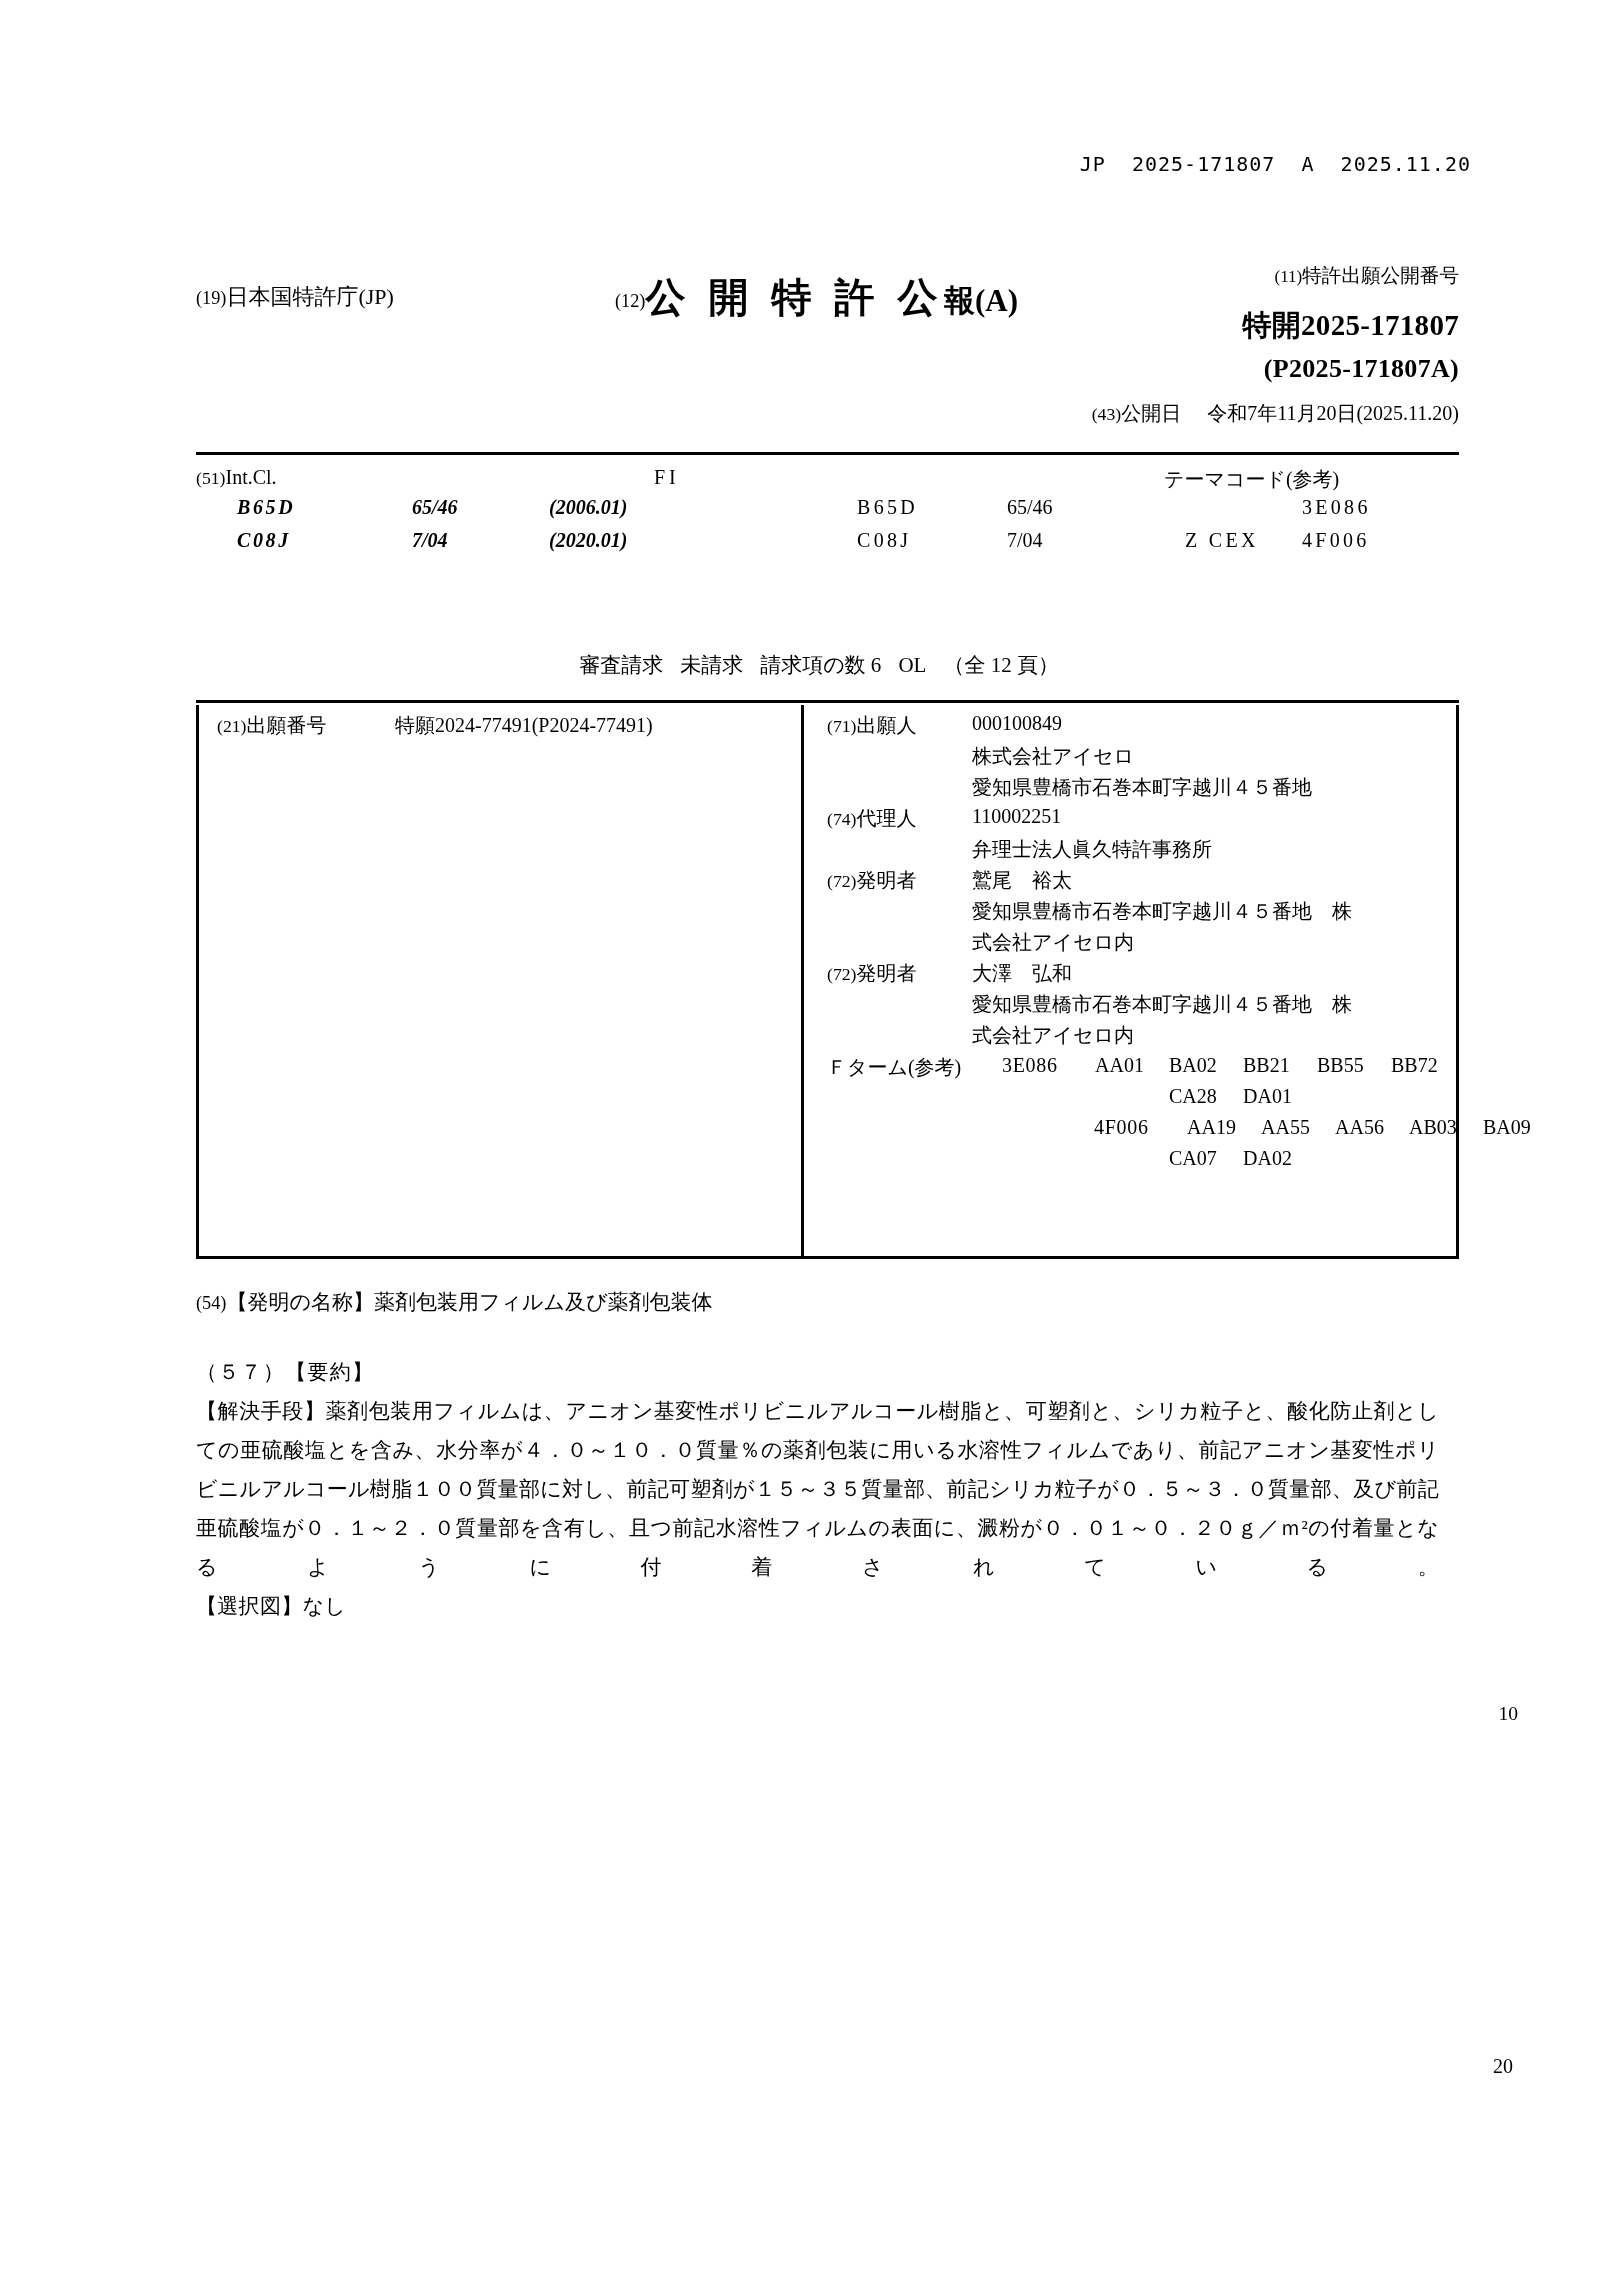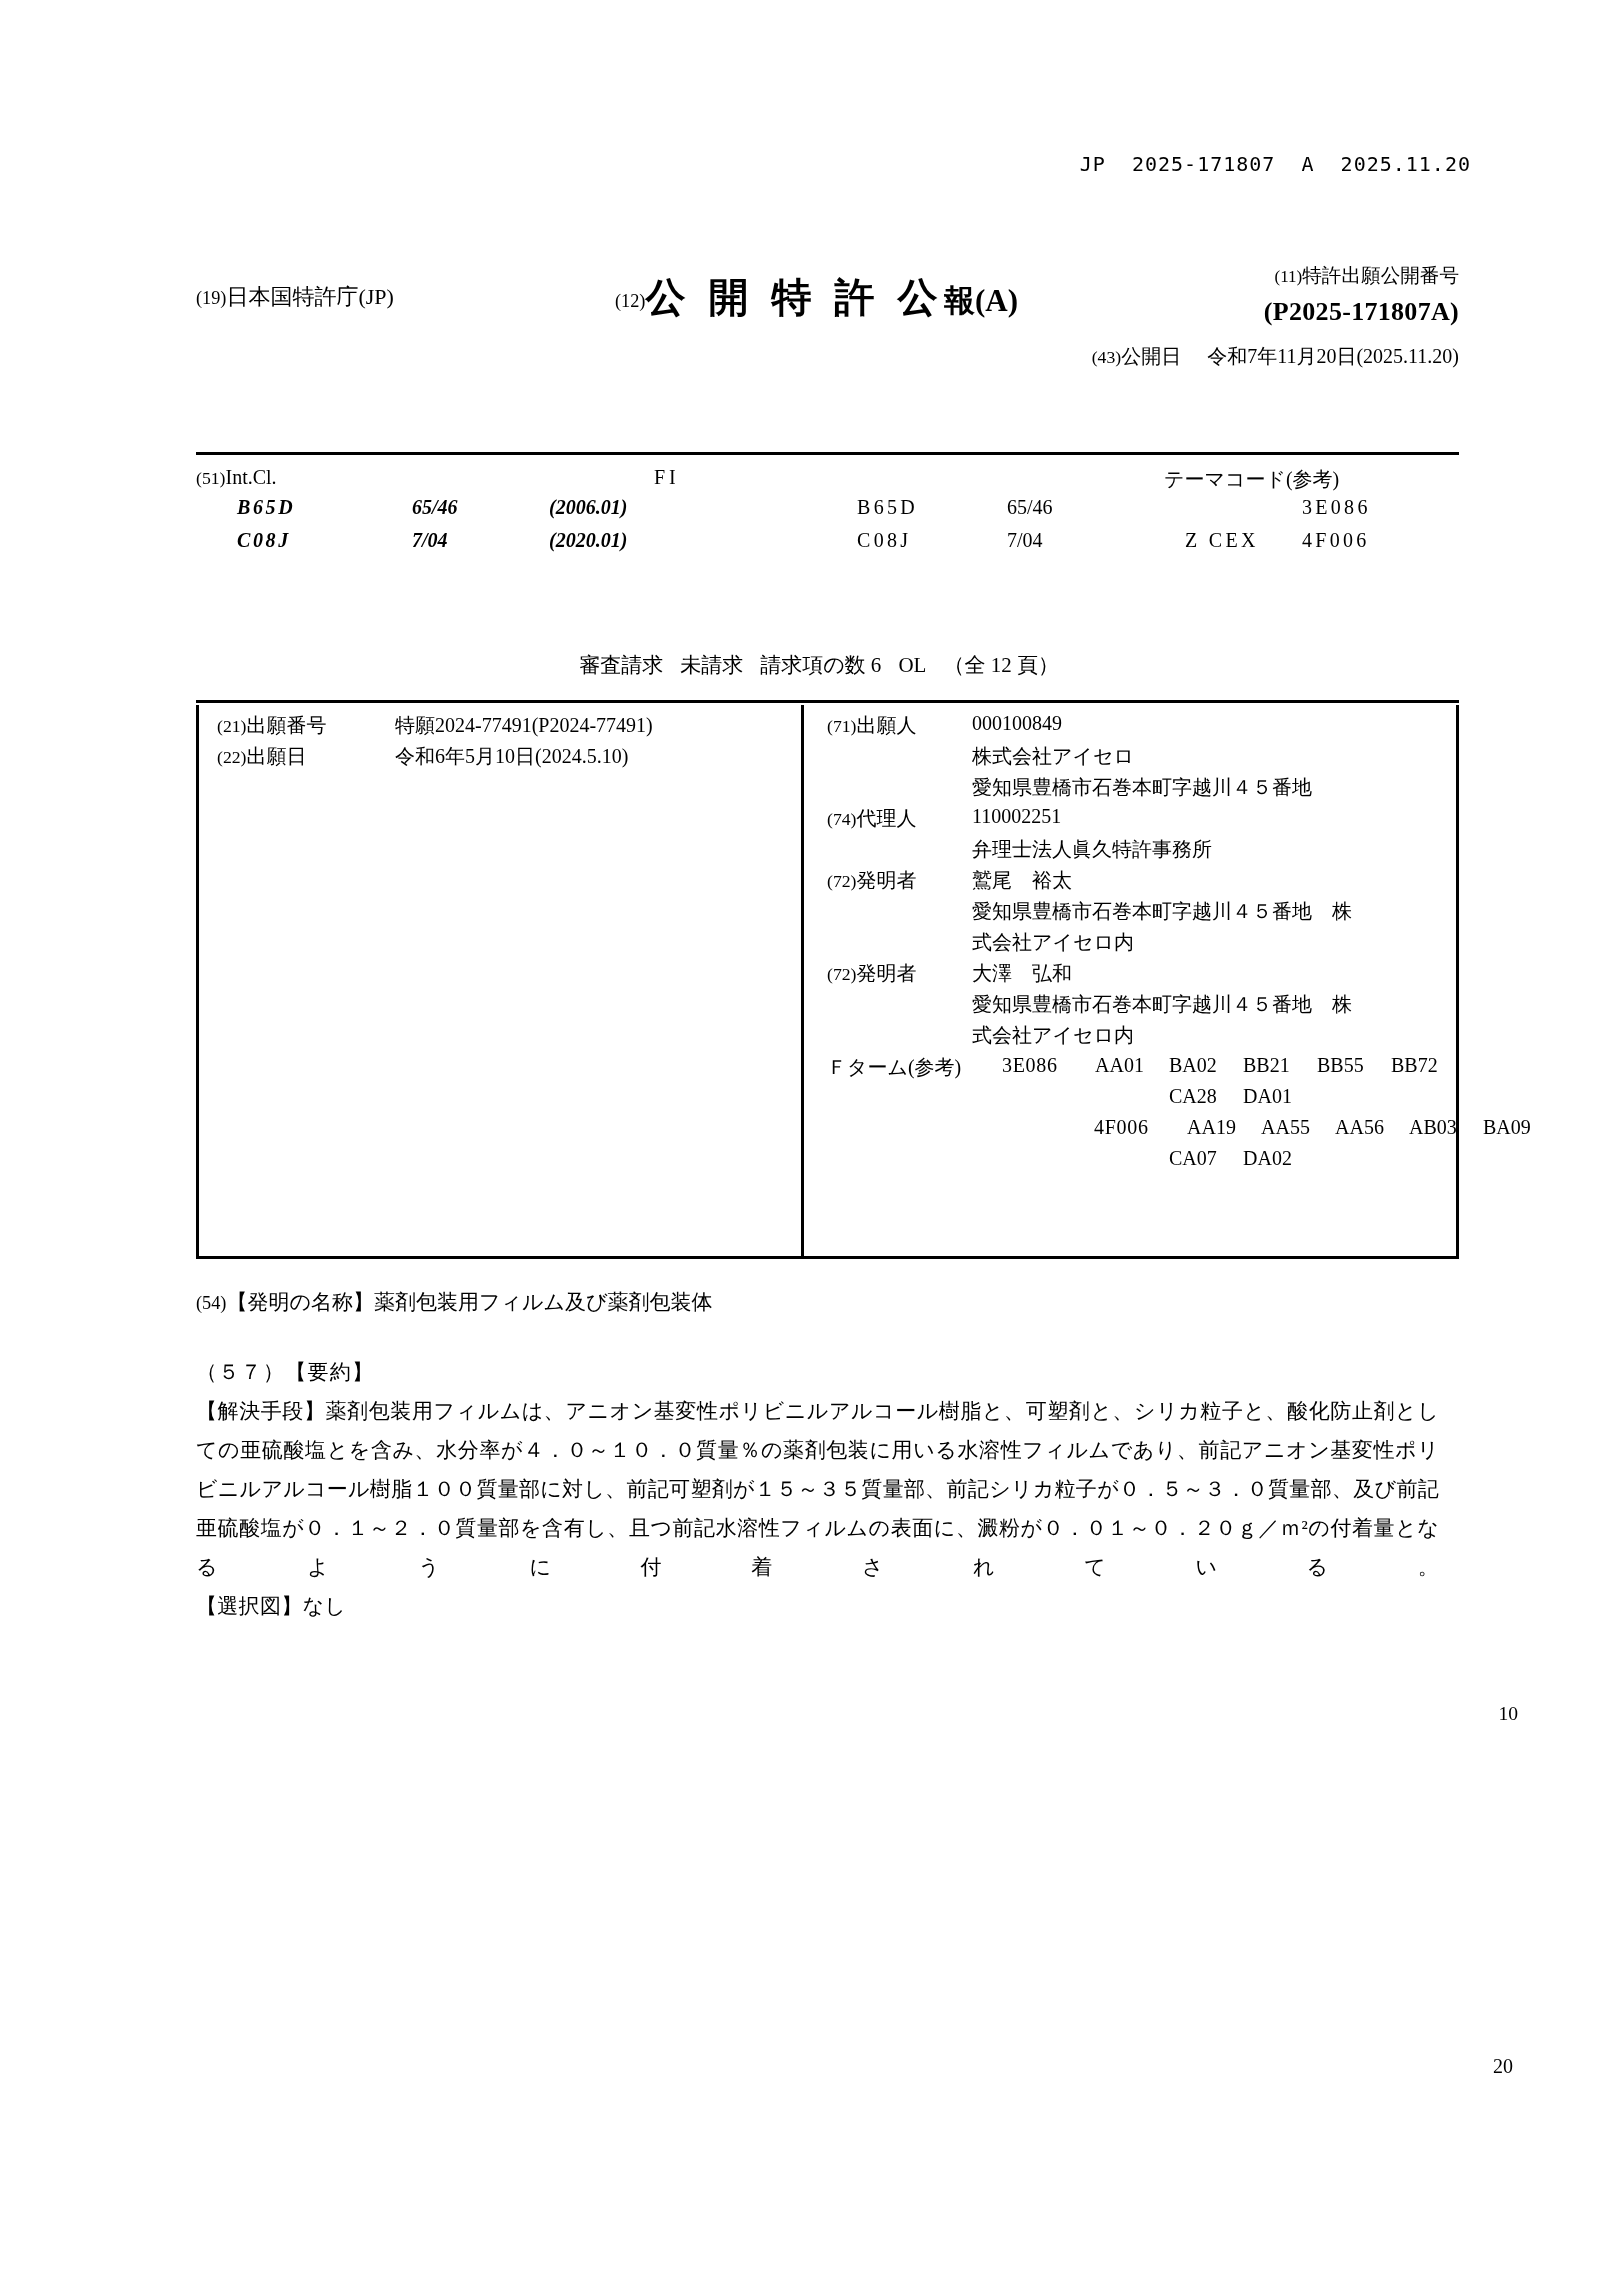"特開2025-171807" div.pubno-main { html: none -> <div>特開2025-171807</div> }
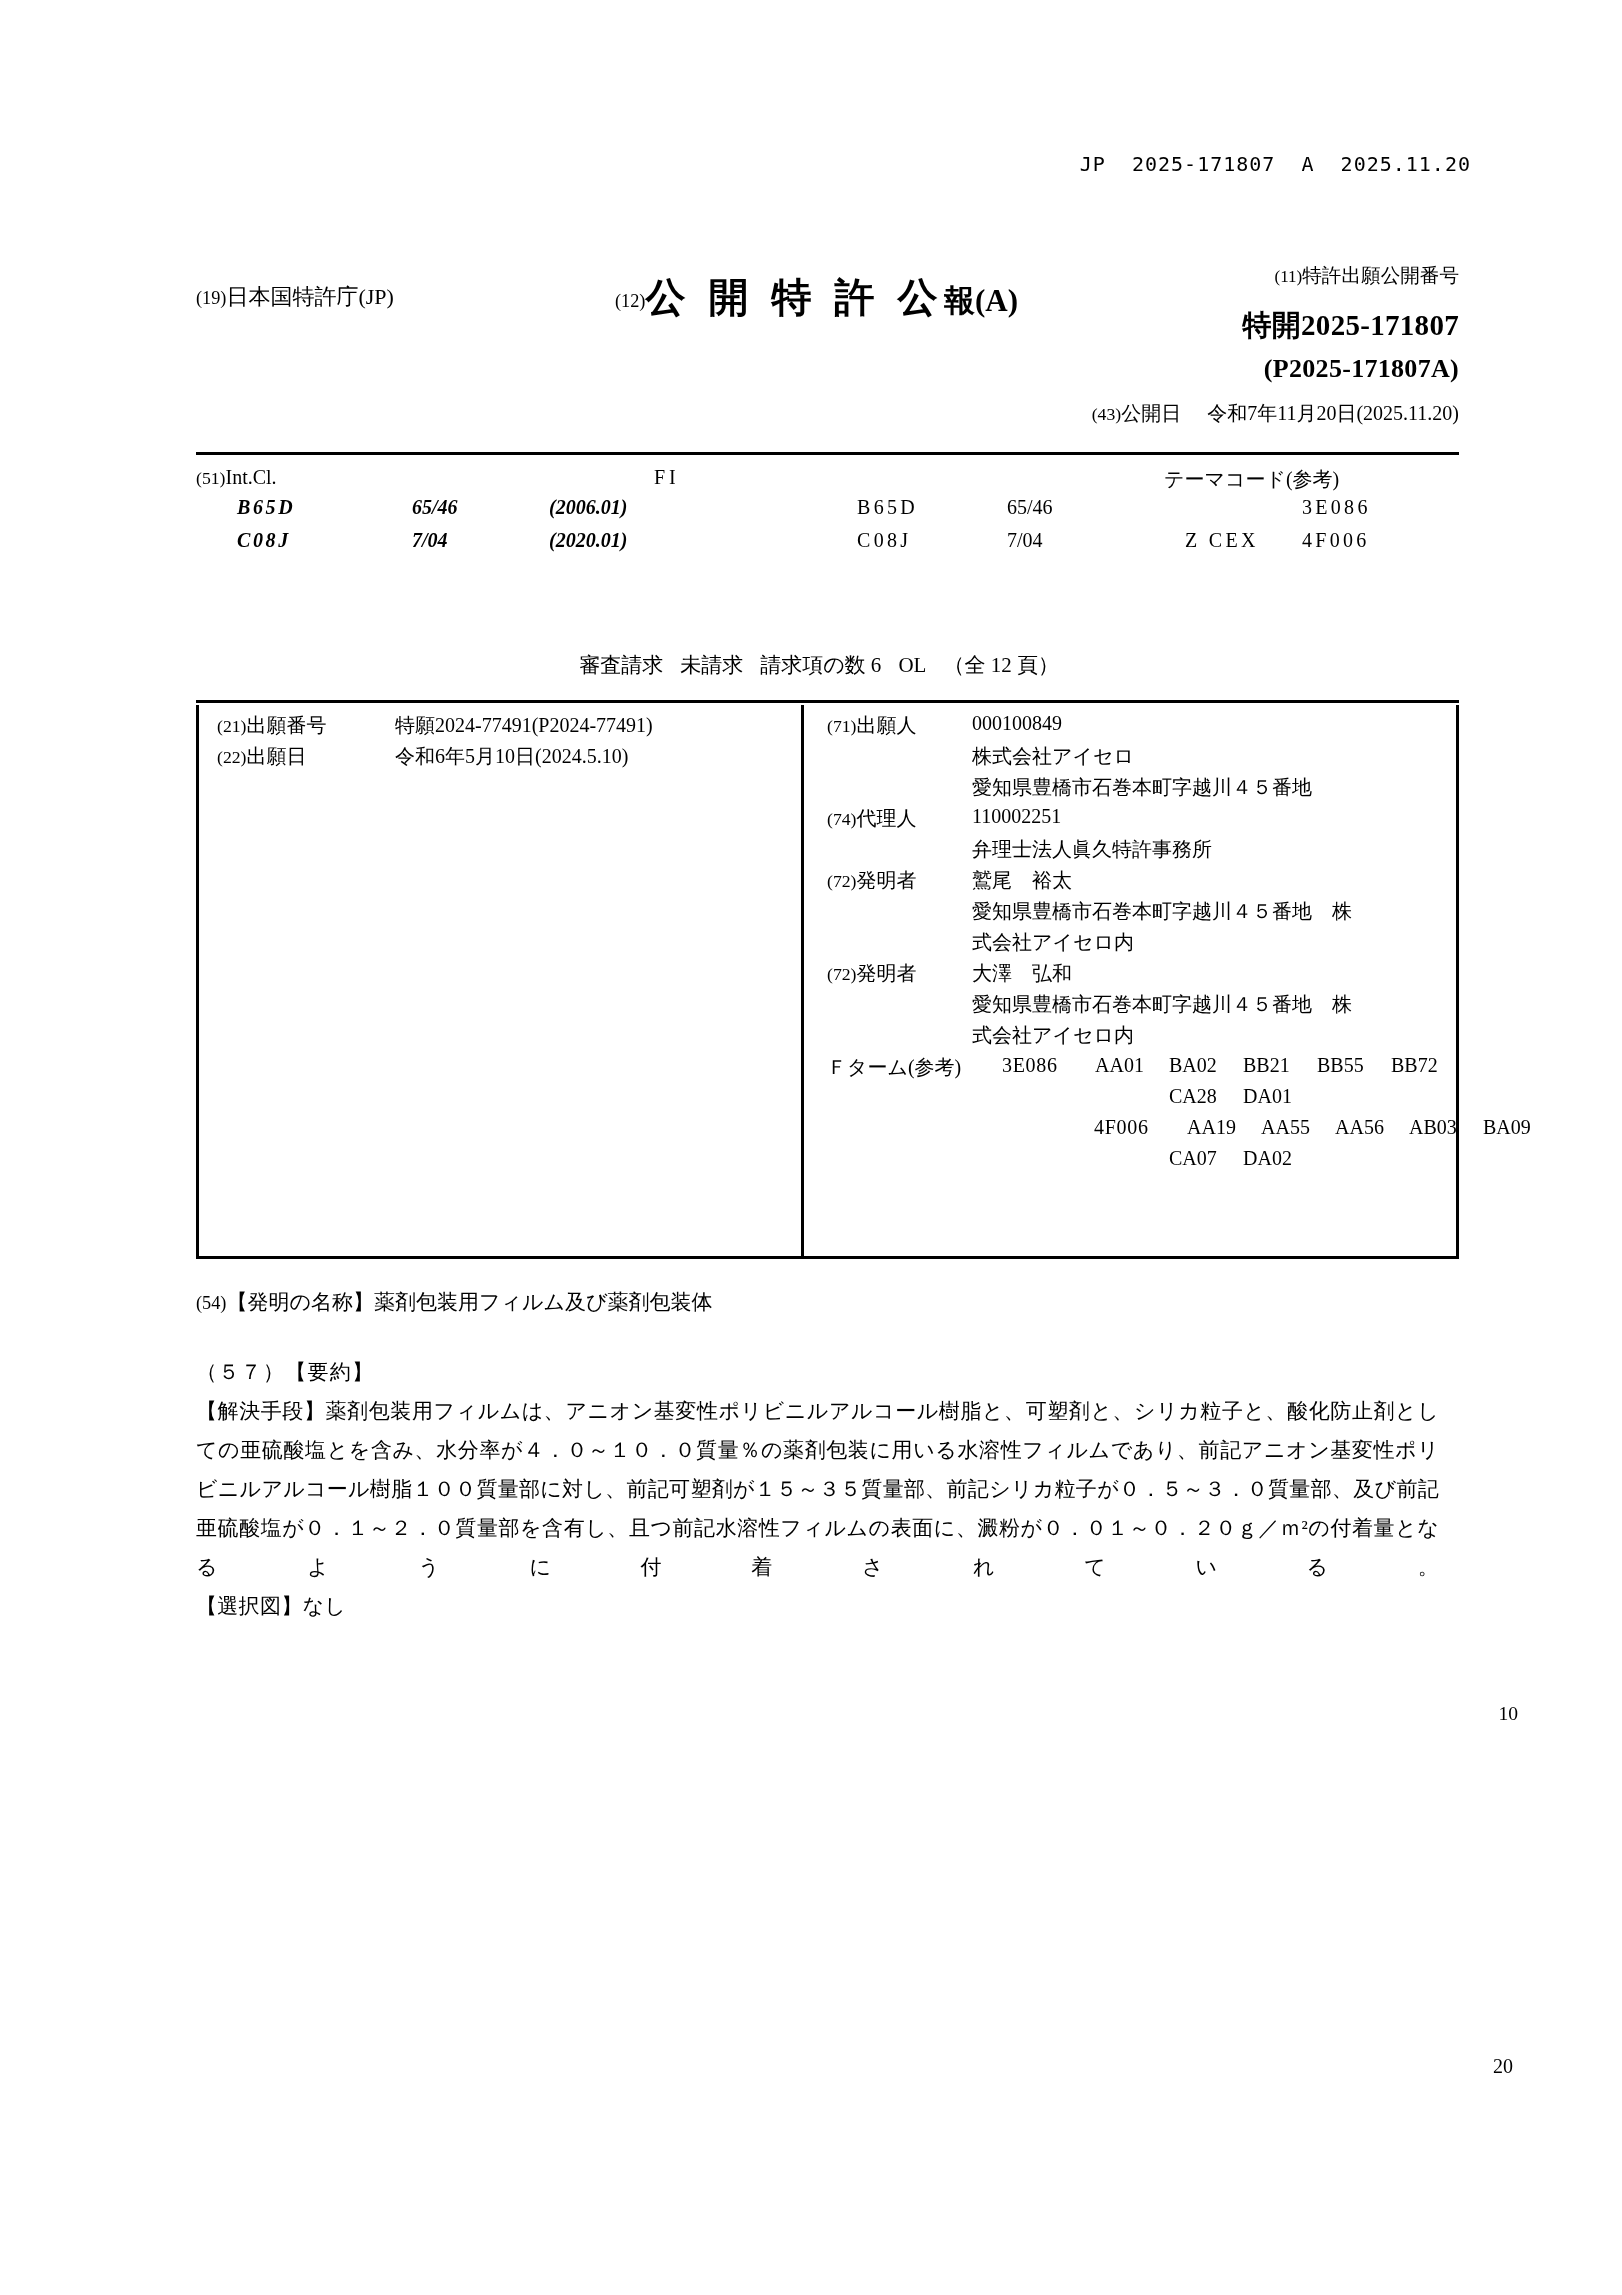"(22)出願日" div.row { html: <div> <span><span>(22)</span><span>出願日</span></span> <span>令和6年5月10日(2024.5.10)</span> </div> -> none }
